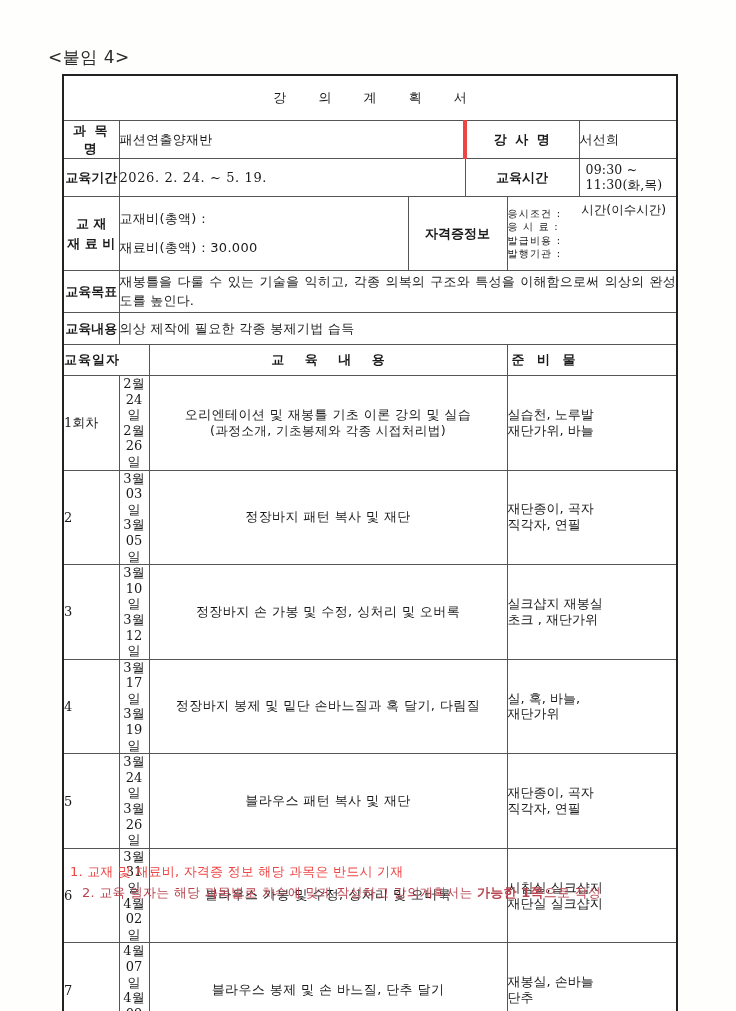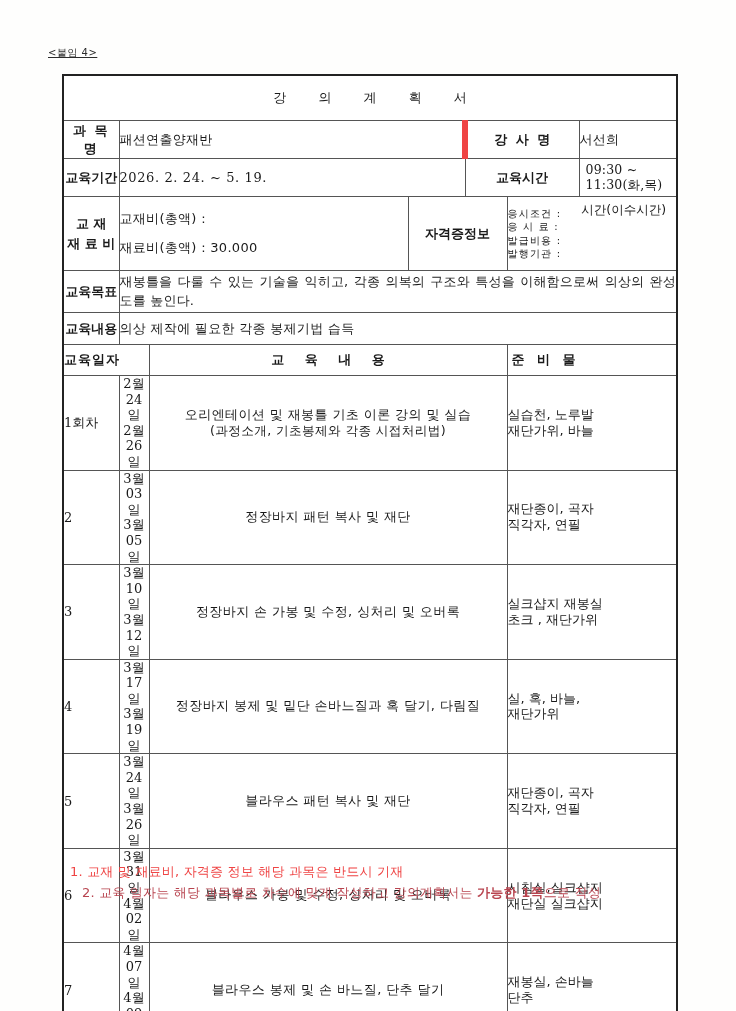"<붙임 4>" .attach-label { font-size: 10px -> 17px; text-decoration: underline -> none }
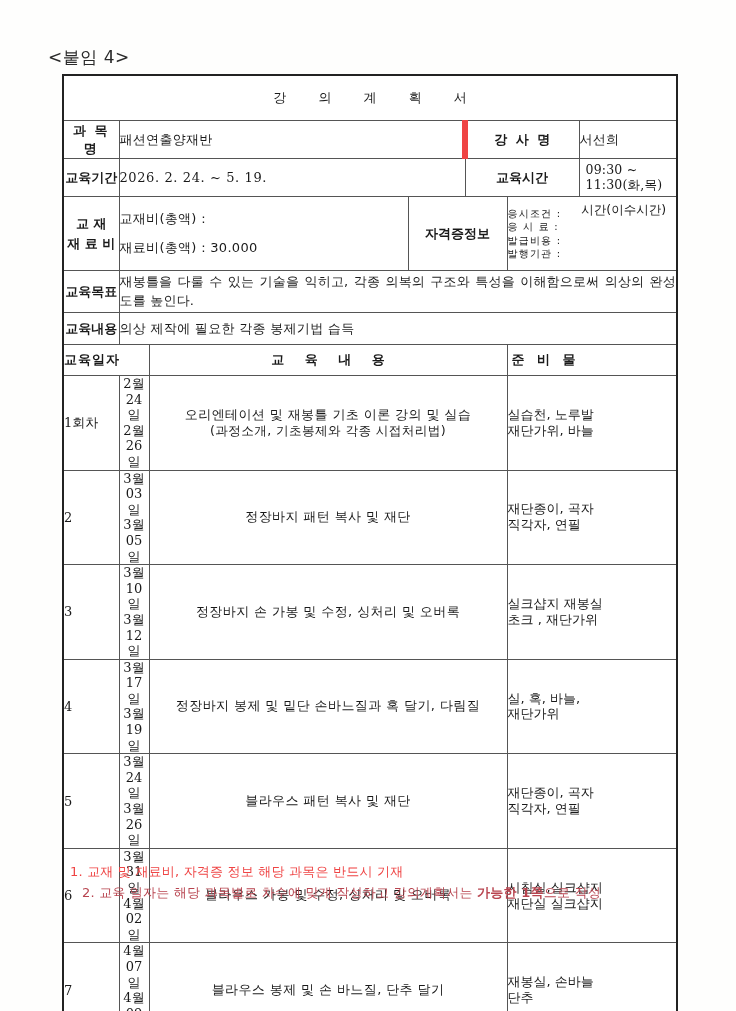"패션연출양재반" td.val { border-right: 6px solid #ef4444 -> 4px solid #ef4444 }
